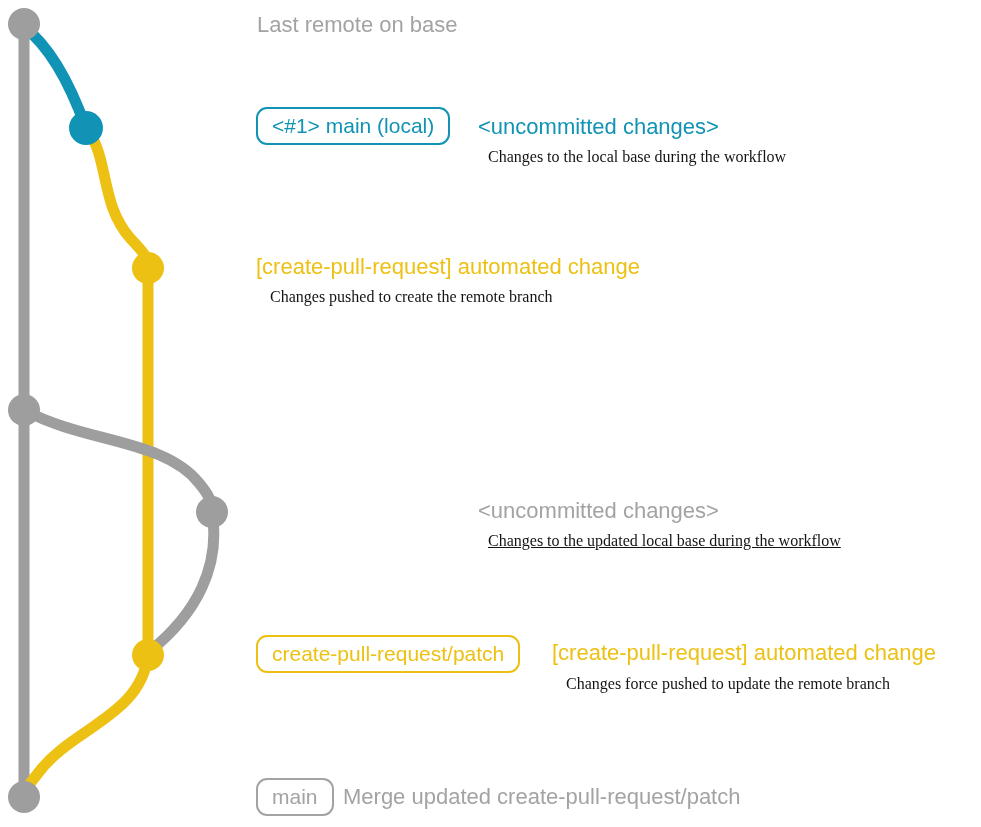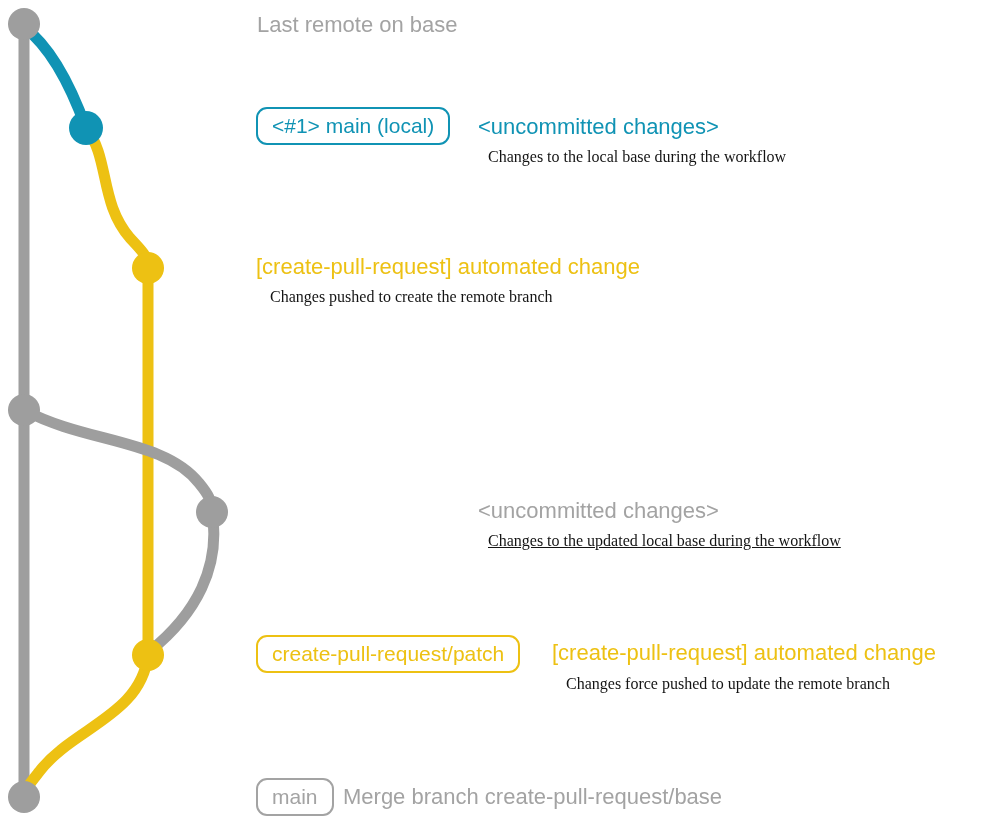"Merge branch create-pull-request/base" div.txt { text: branch create-pull-request/base -> updated create-pull-request/patch }
